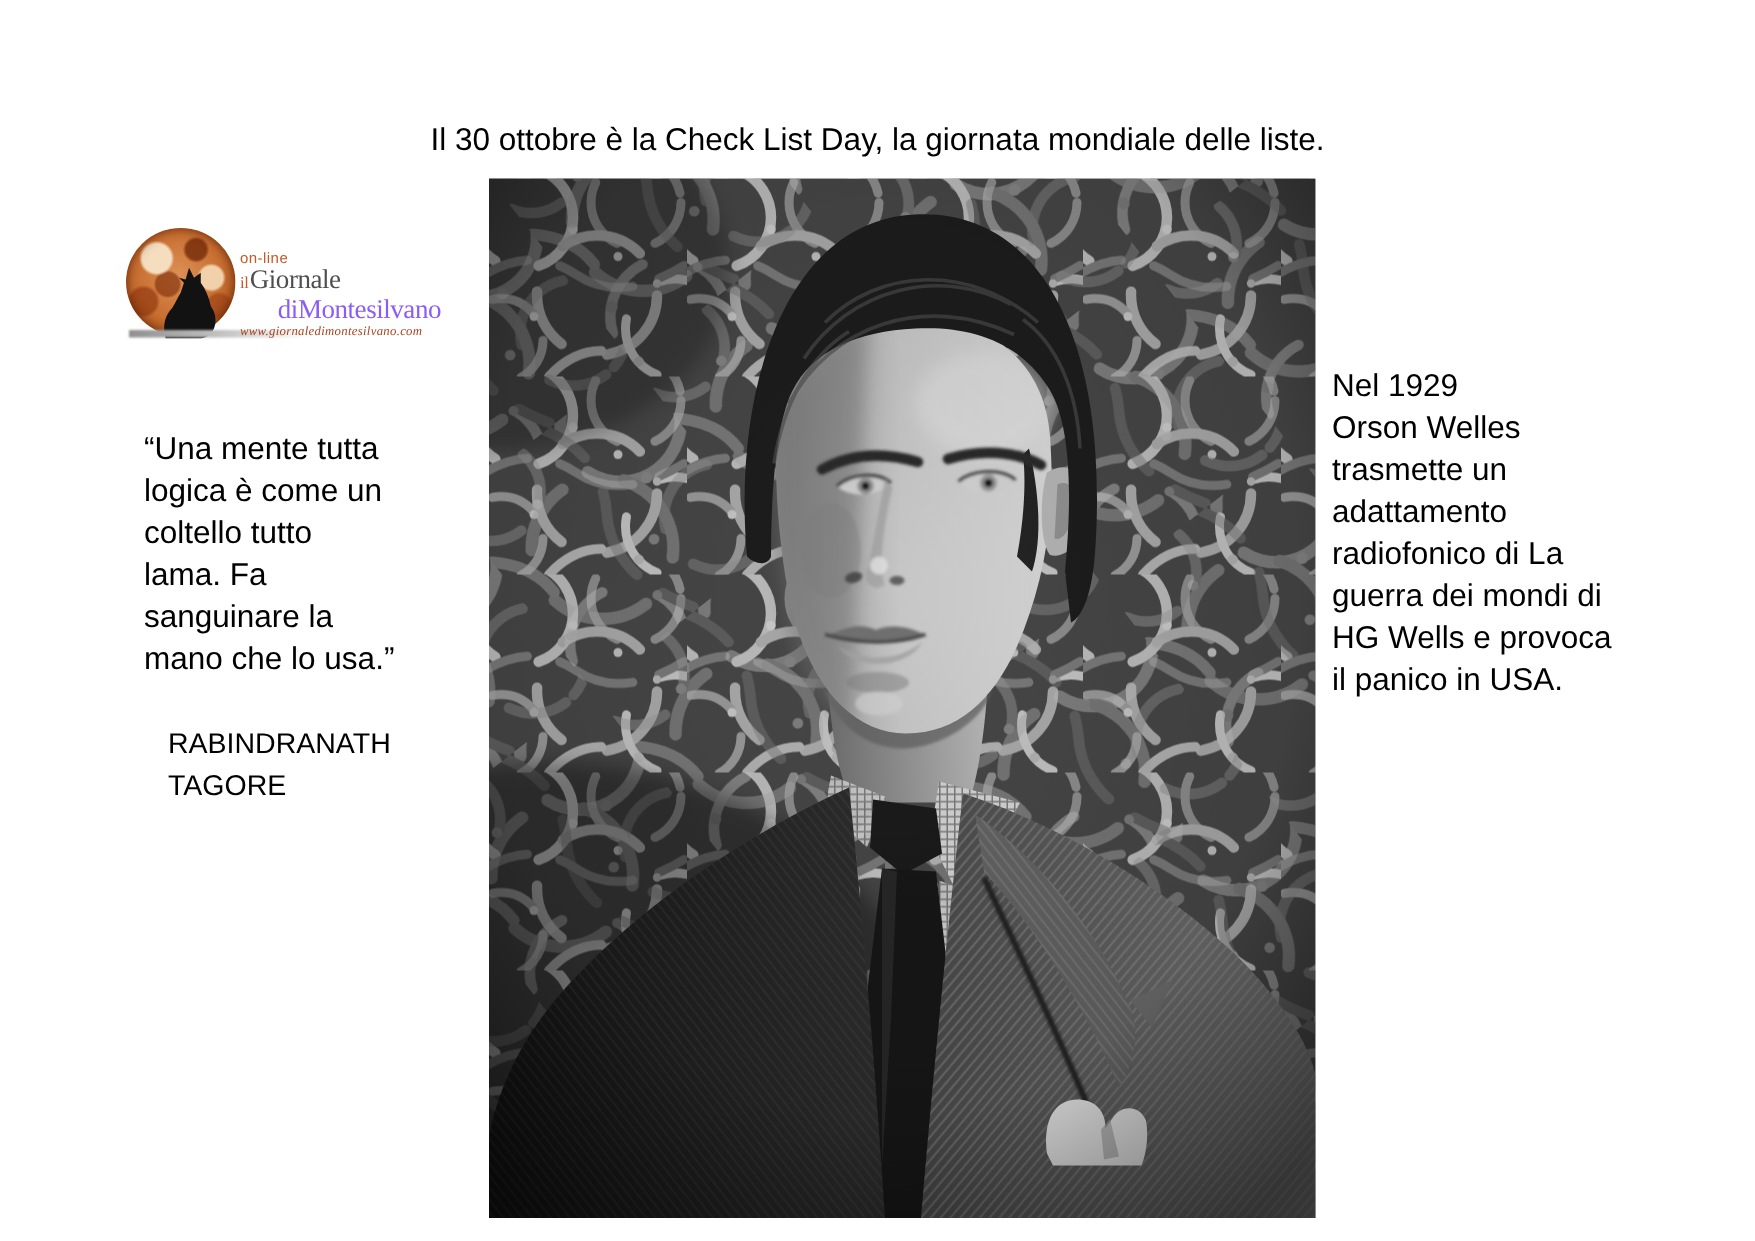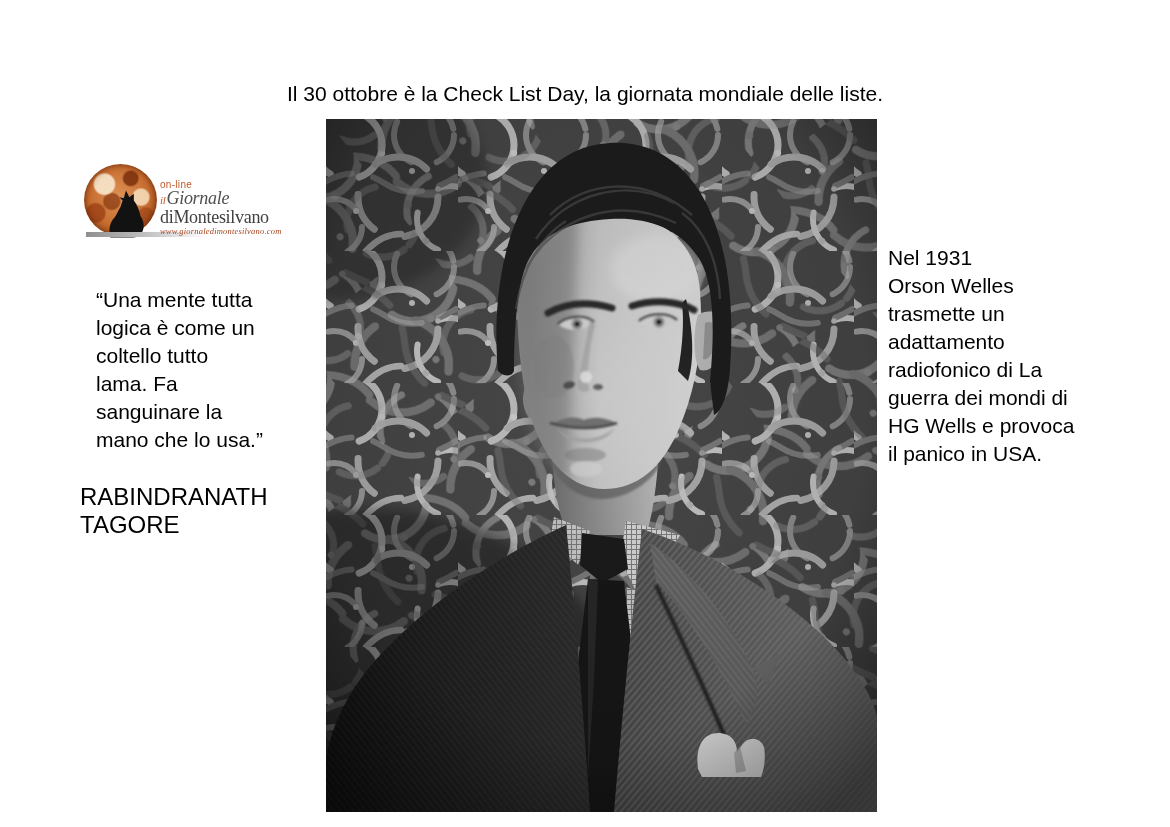"on-line" .logo { top: 136px -> 124px }
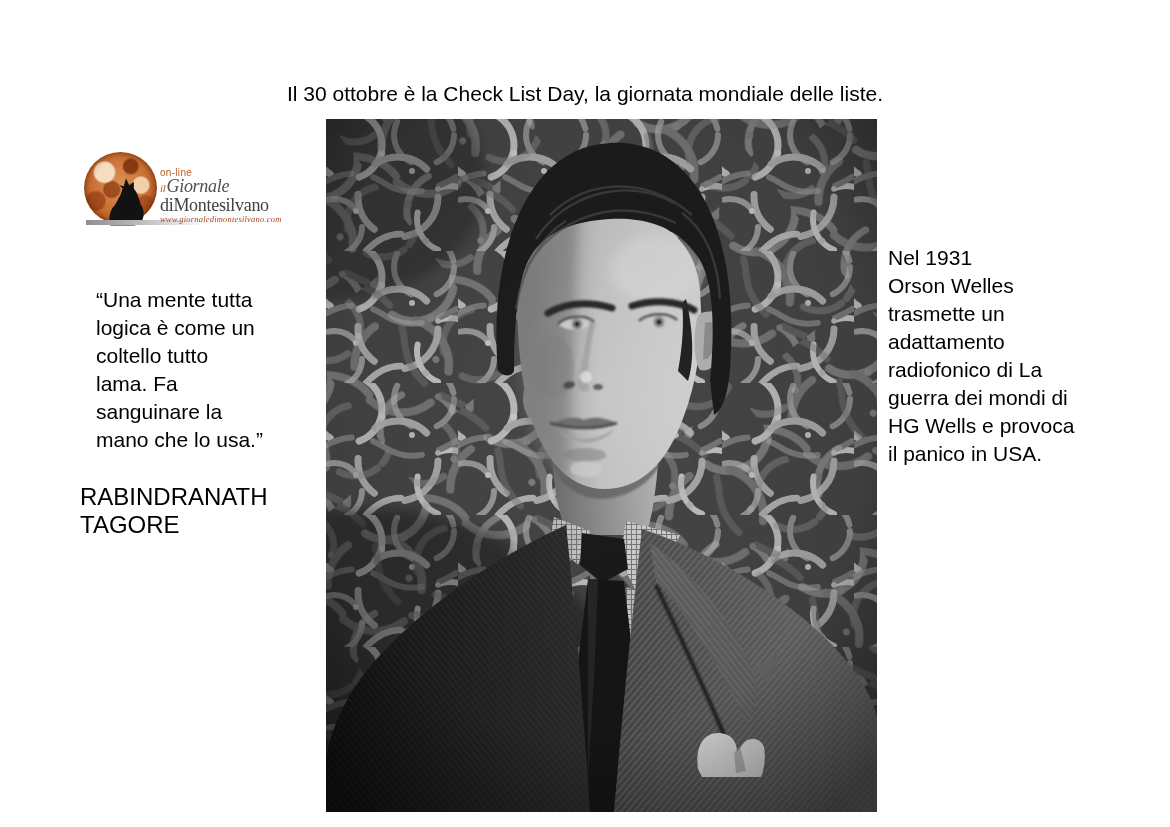"ilGiornale" .logo-line1 { font-style: italic -> none }
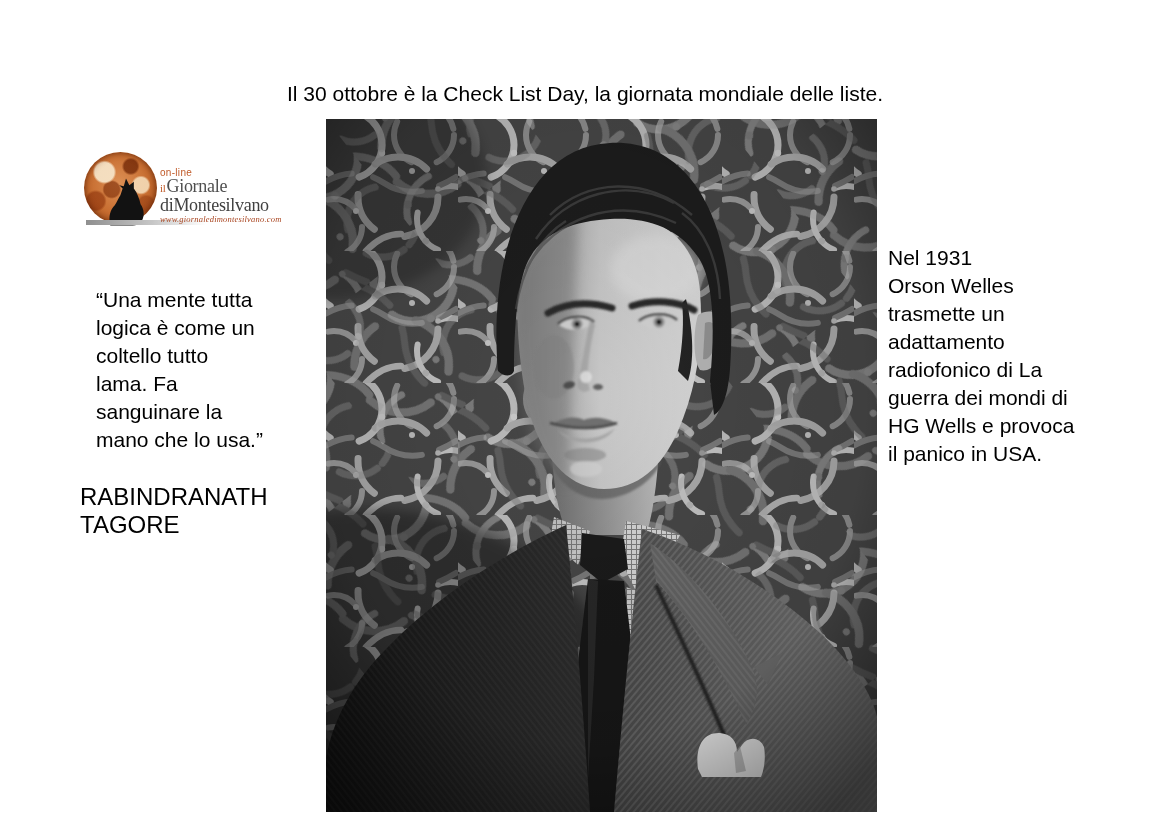"diMontesilvano" .logo-line2 { color: #404040 -> #8b5cf6; text-align: none -> right }
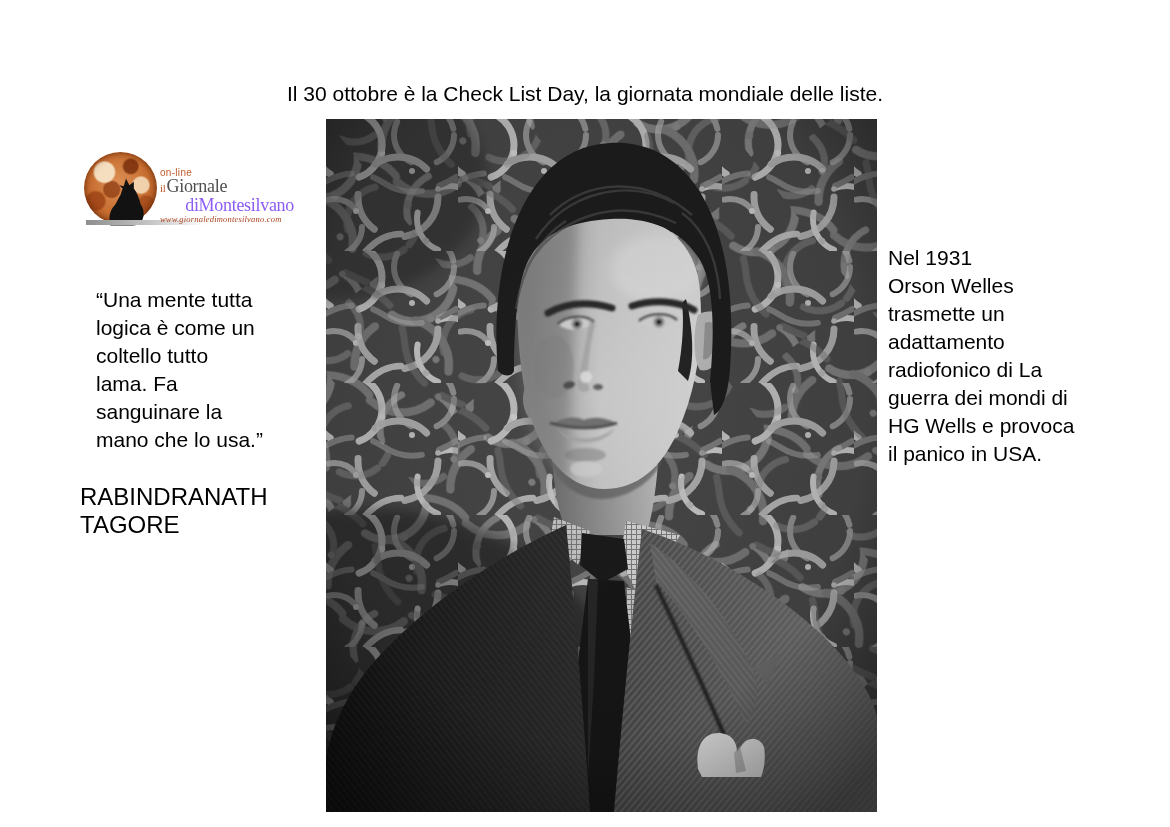"Nel 1931" div.caption { text: 1931 -> 1929 }
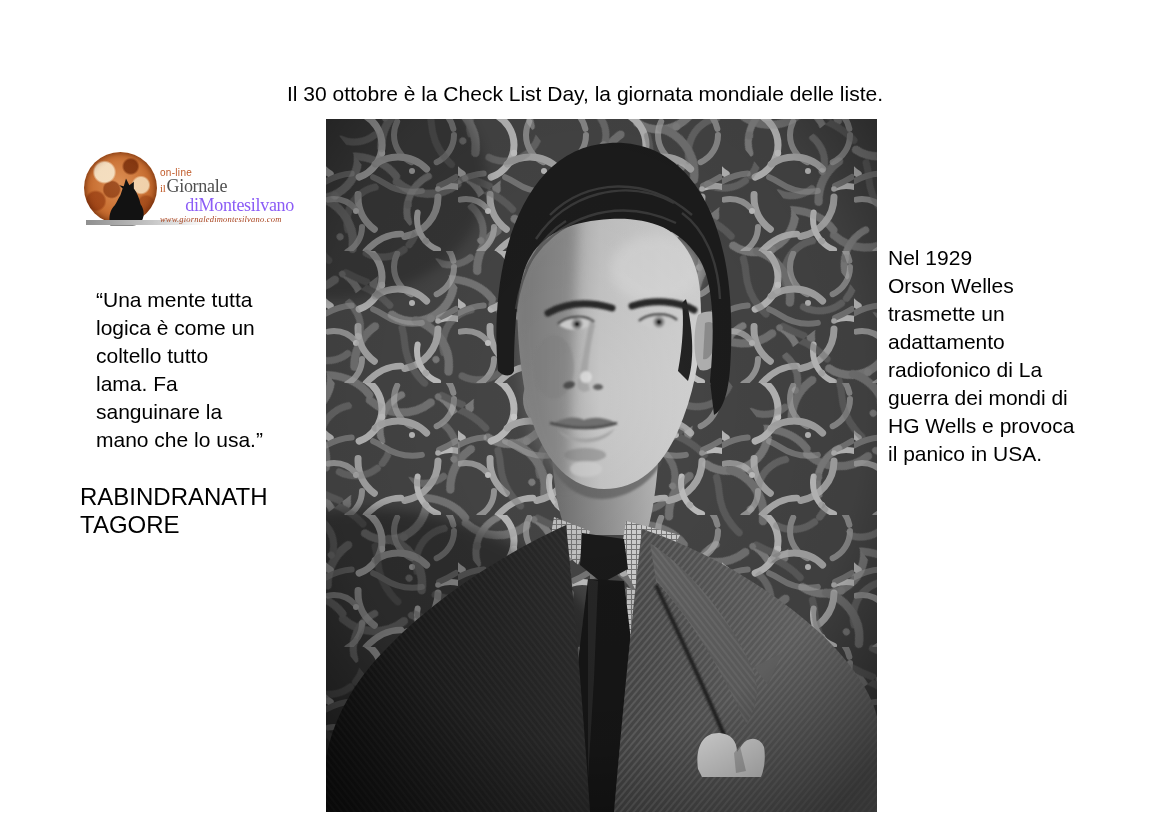"RABINDRANATH" .author { font-size: 24px -> 19px; left: 80px -> 112px }
